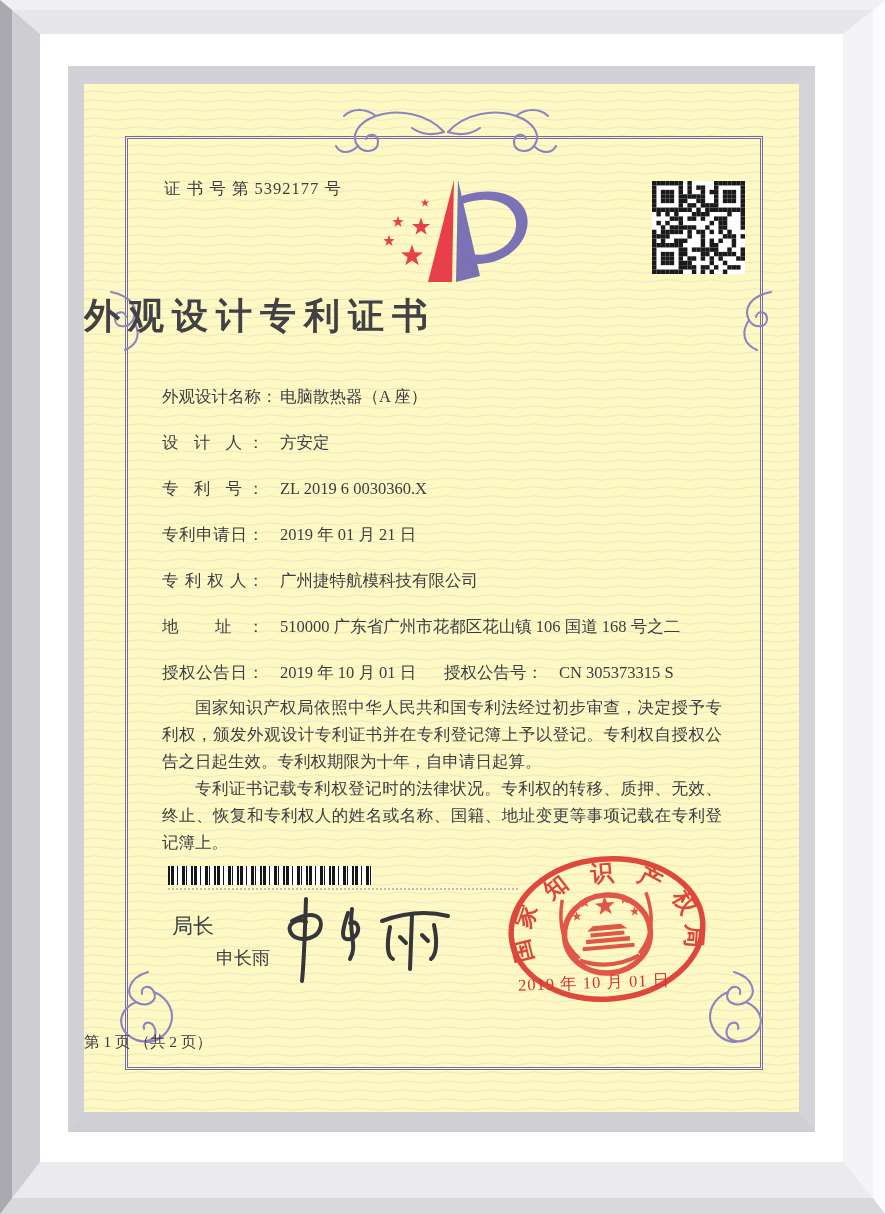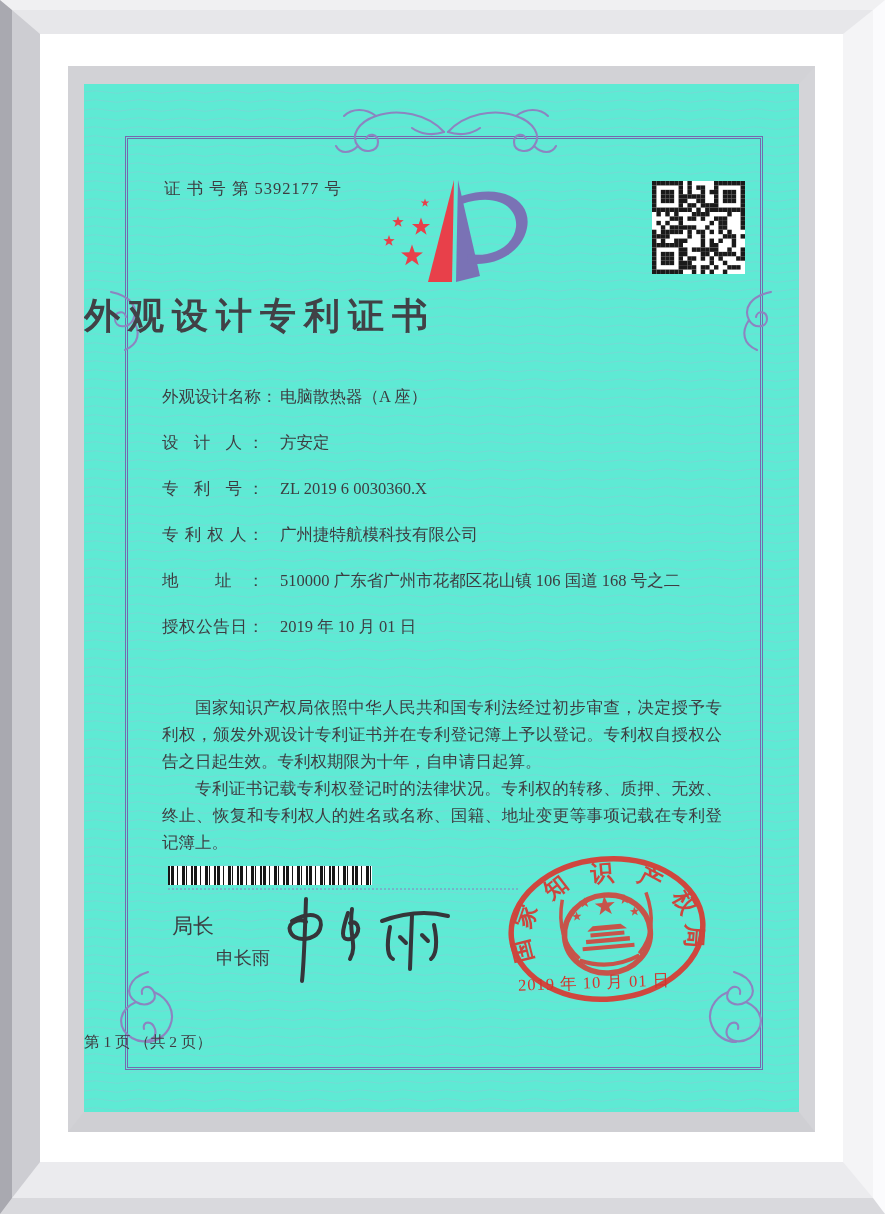"证 书 号 第 5392177" #paper { background: #5eead4 -> #fef9c3 }
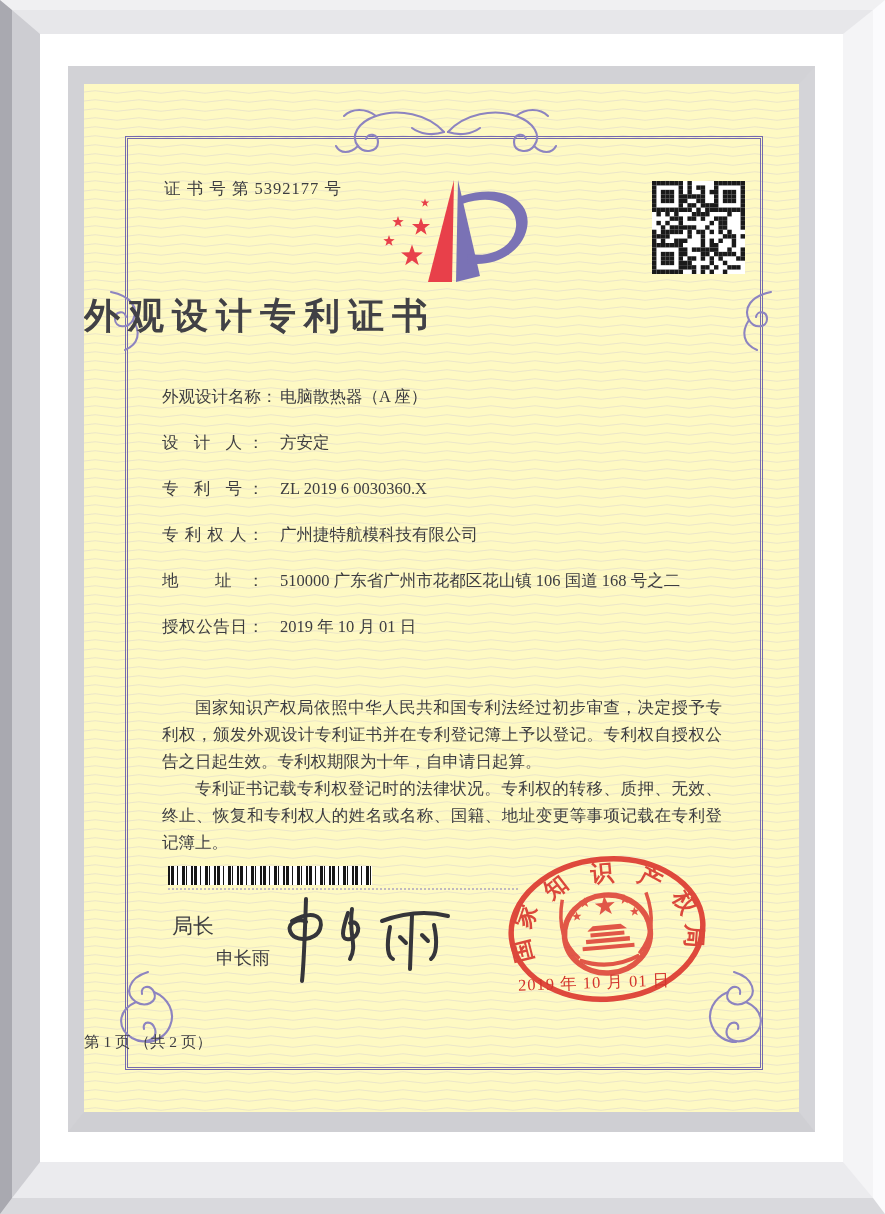"专利申请日： 2019 年 01 月" div.frow { html: none -> <div><span>专利申请日：</span><span>2019 年 01 月 21 日</span></div> }
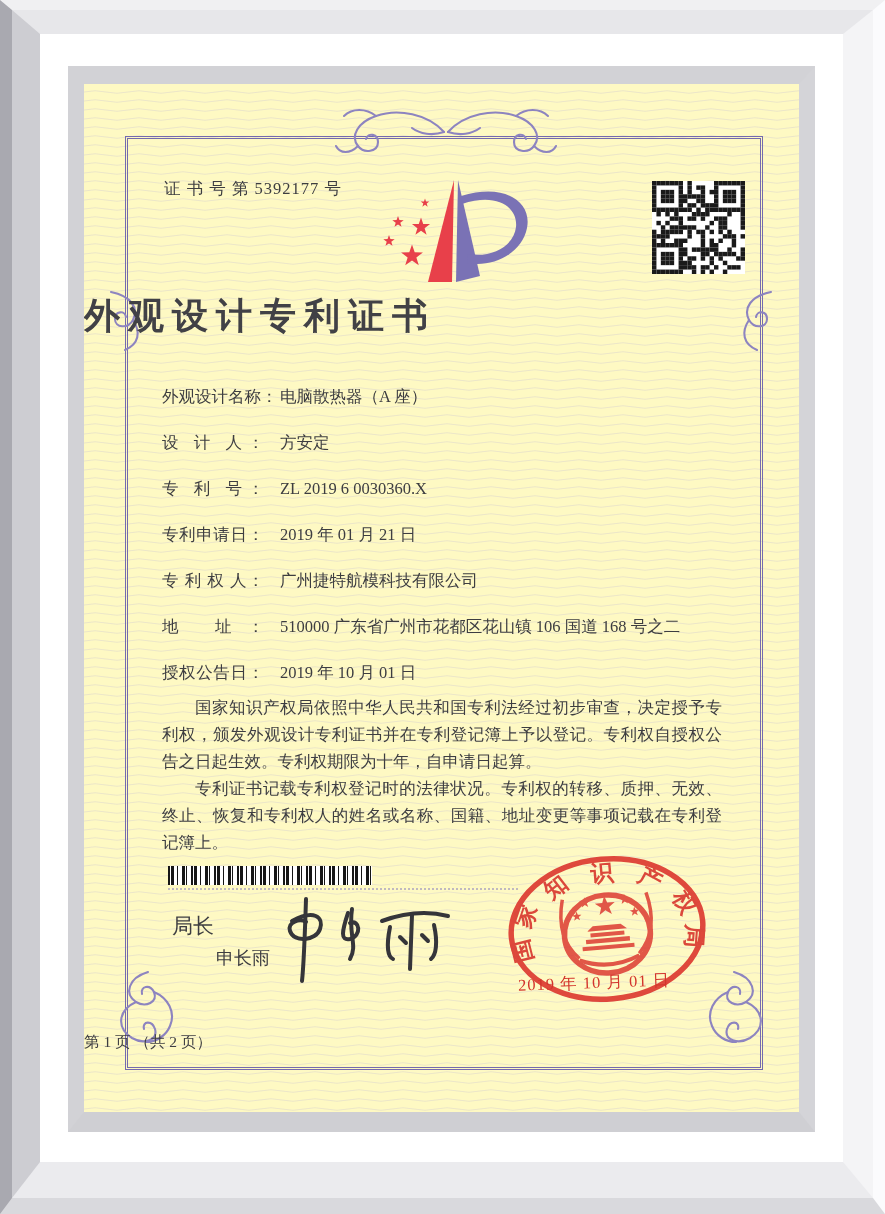"授权公告号： CN 305373315 S" span.grant-no { html: none -> <span><span>授权公告号：</span><span>CN 305373315 S</span></span> }
